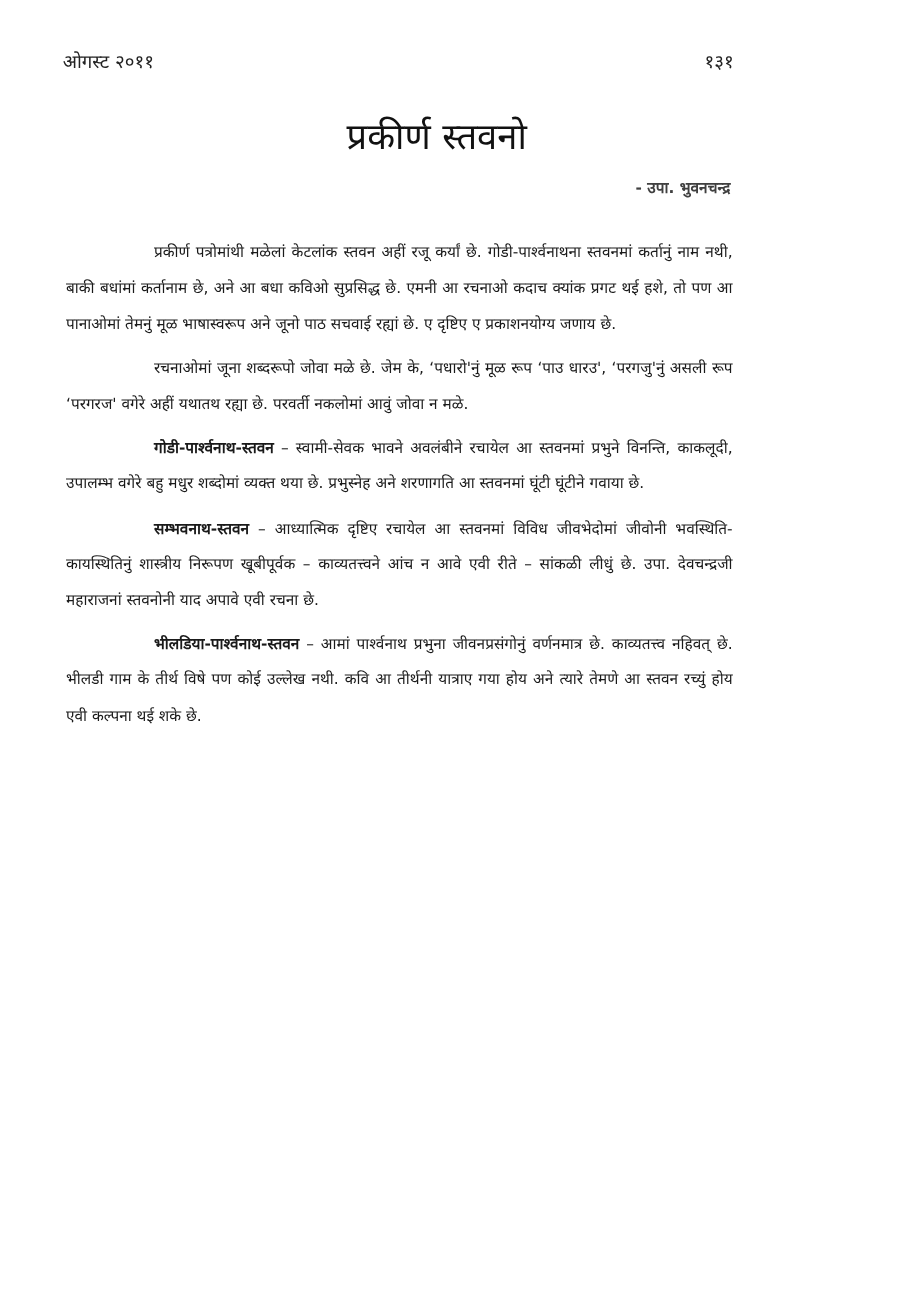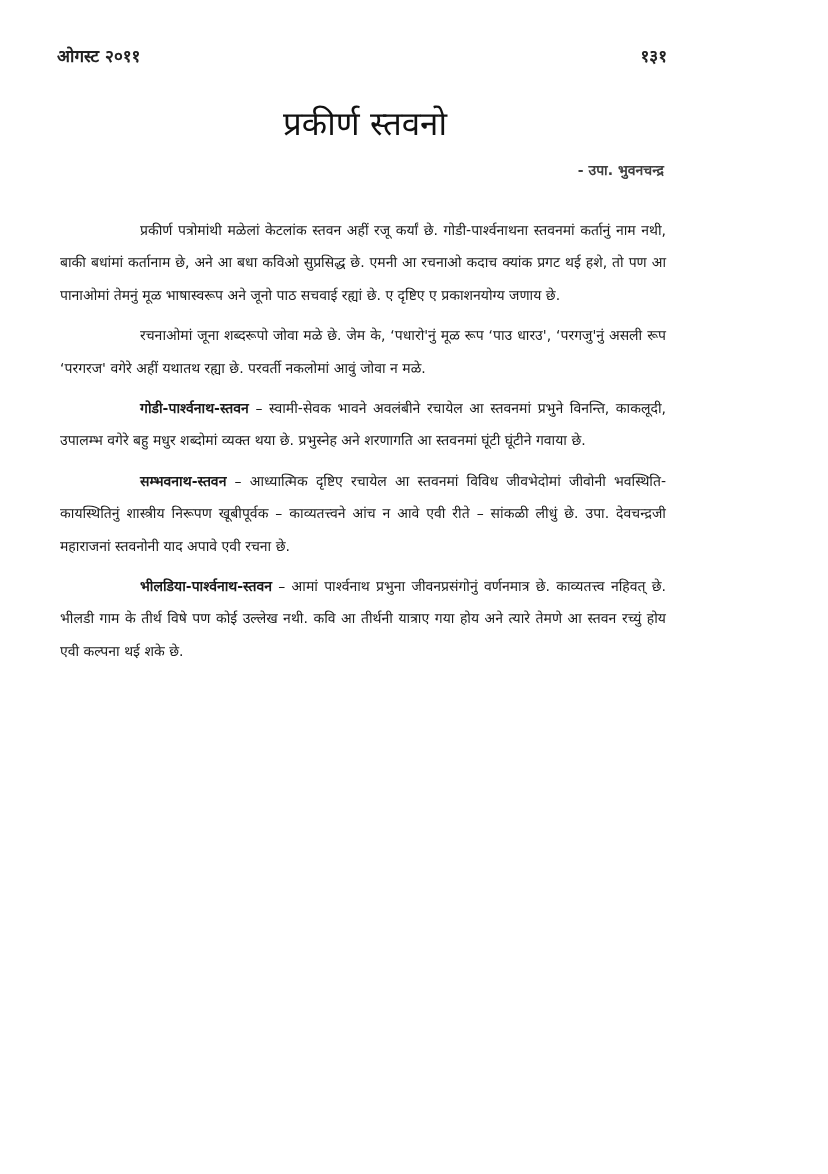"ओगस्ट २०११" .running-head { font-weight: bold -> normal }
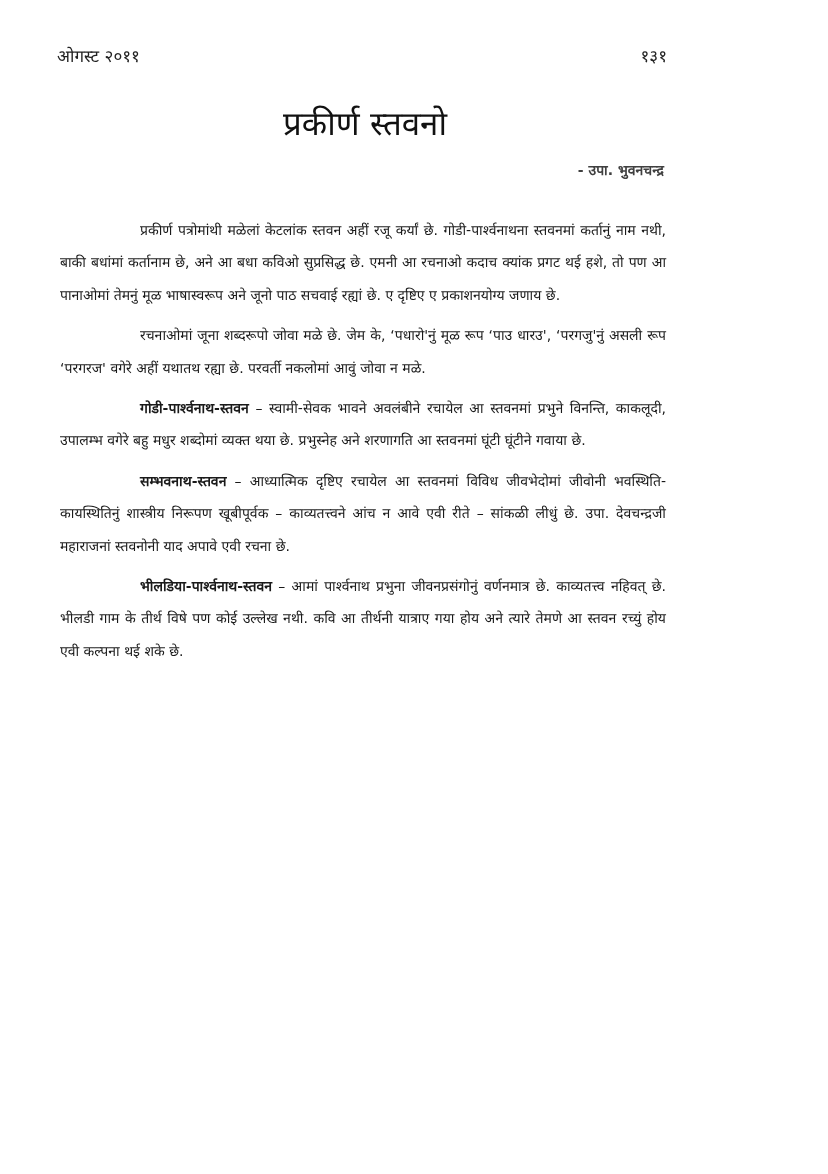"प्रकीर्ण स्तवनो" .title { padding-left: none -> 32px }
